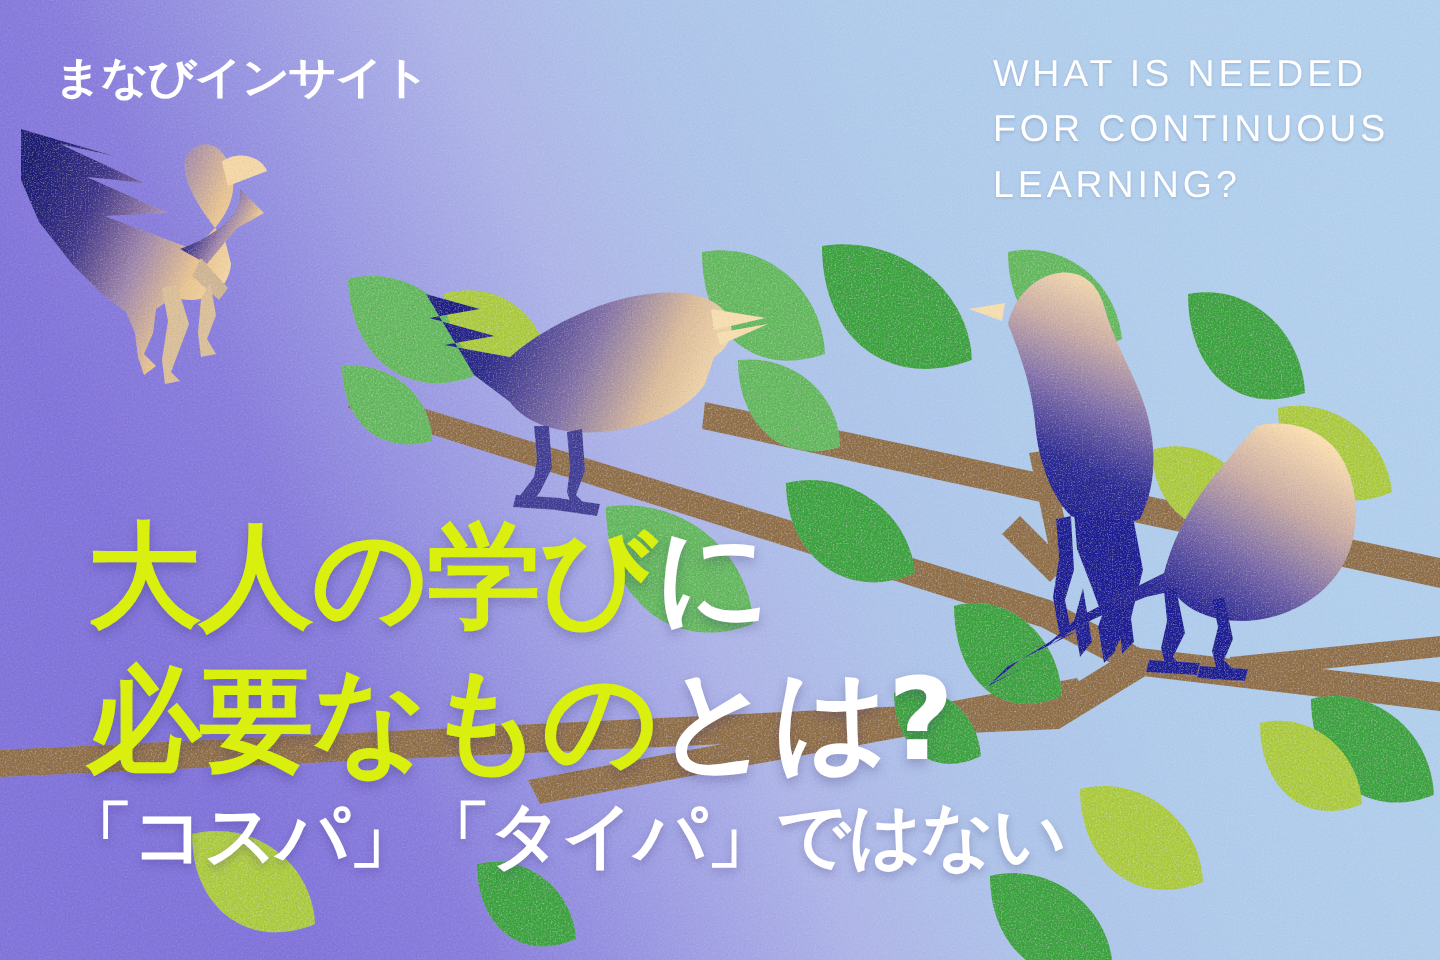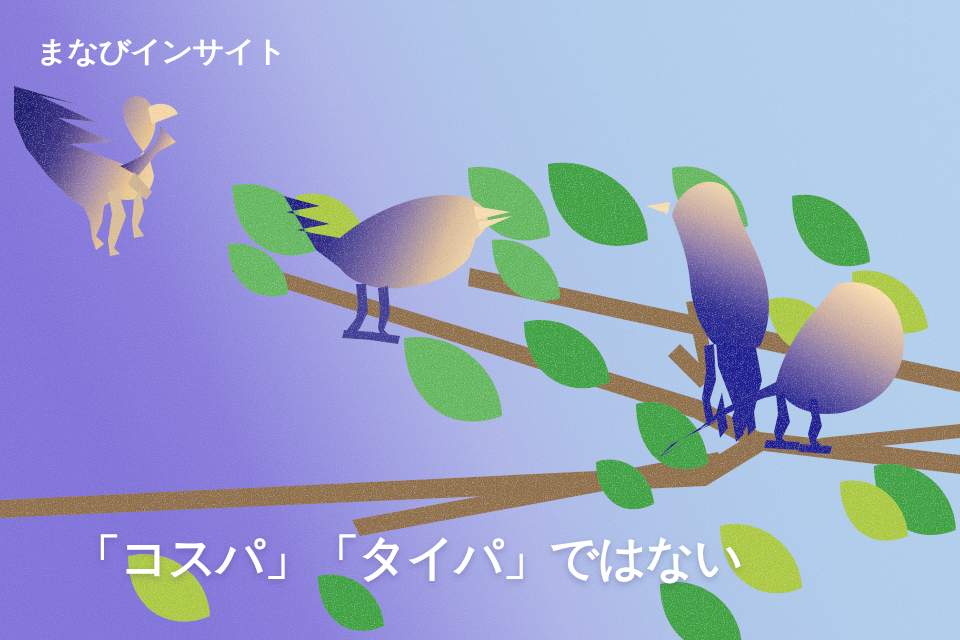"WHAT IS NEEDED" div { html: none -> <div>WHAT IS NEEDED FOR CONTINUOUS LEARNING?</div> }
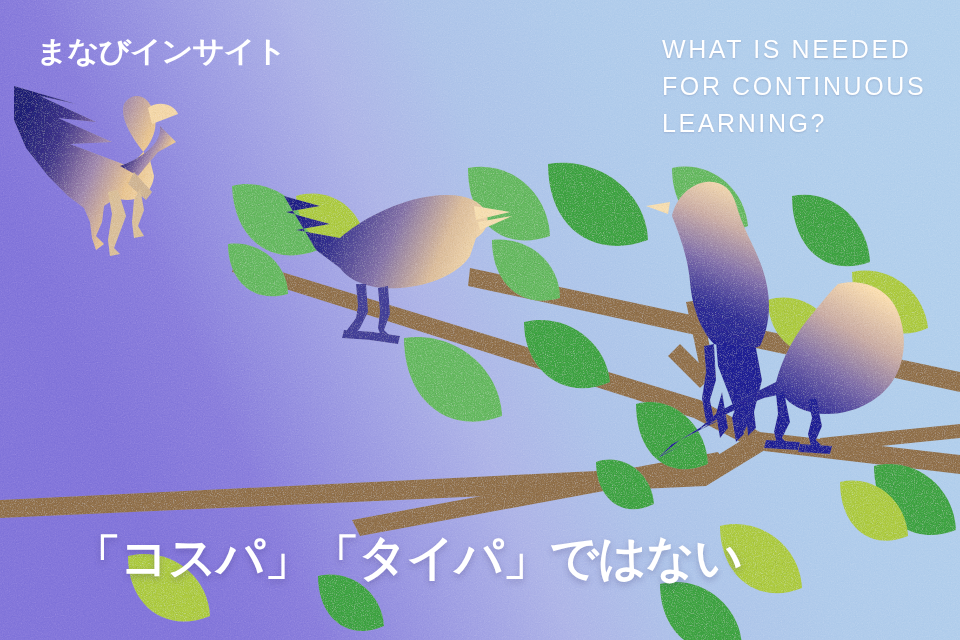"大人の学びに" div { html: none -> <div> <span> <span>大人の学び</span><span>に</span> </span> <span> <span>必要なもの</span><span>とは?</span> </span> </div> }
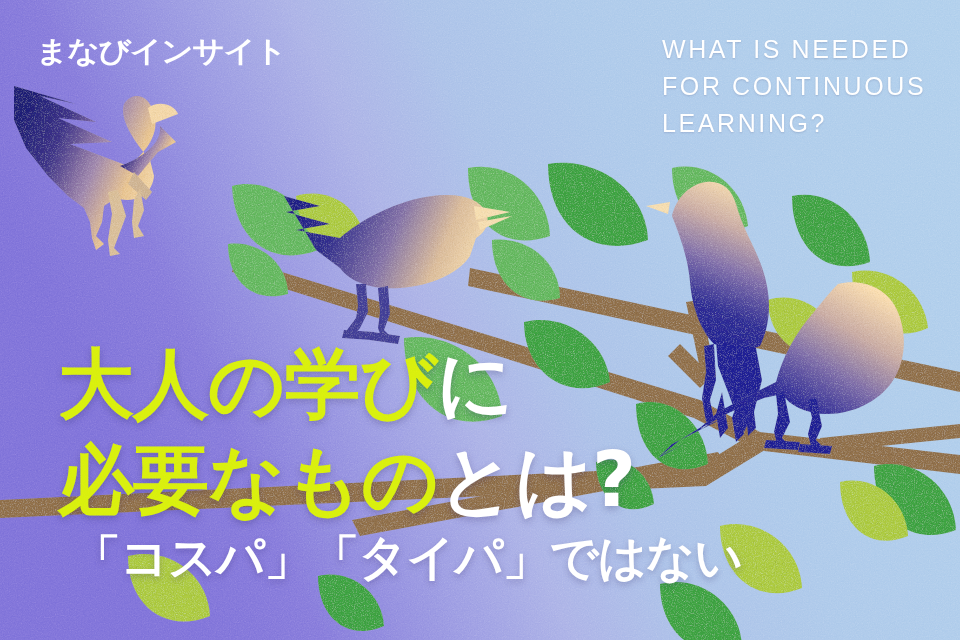"「コスパ」「タイパ」ではない" #subtitle { left: 73px -> 41px }
